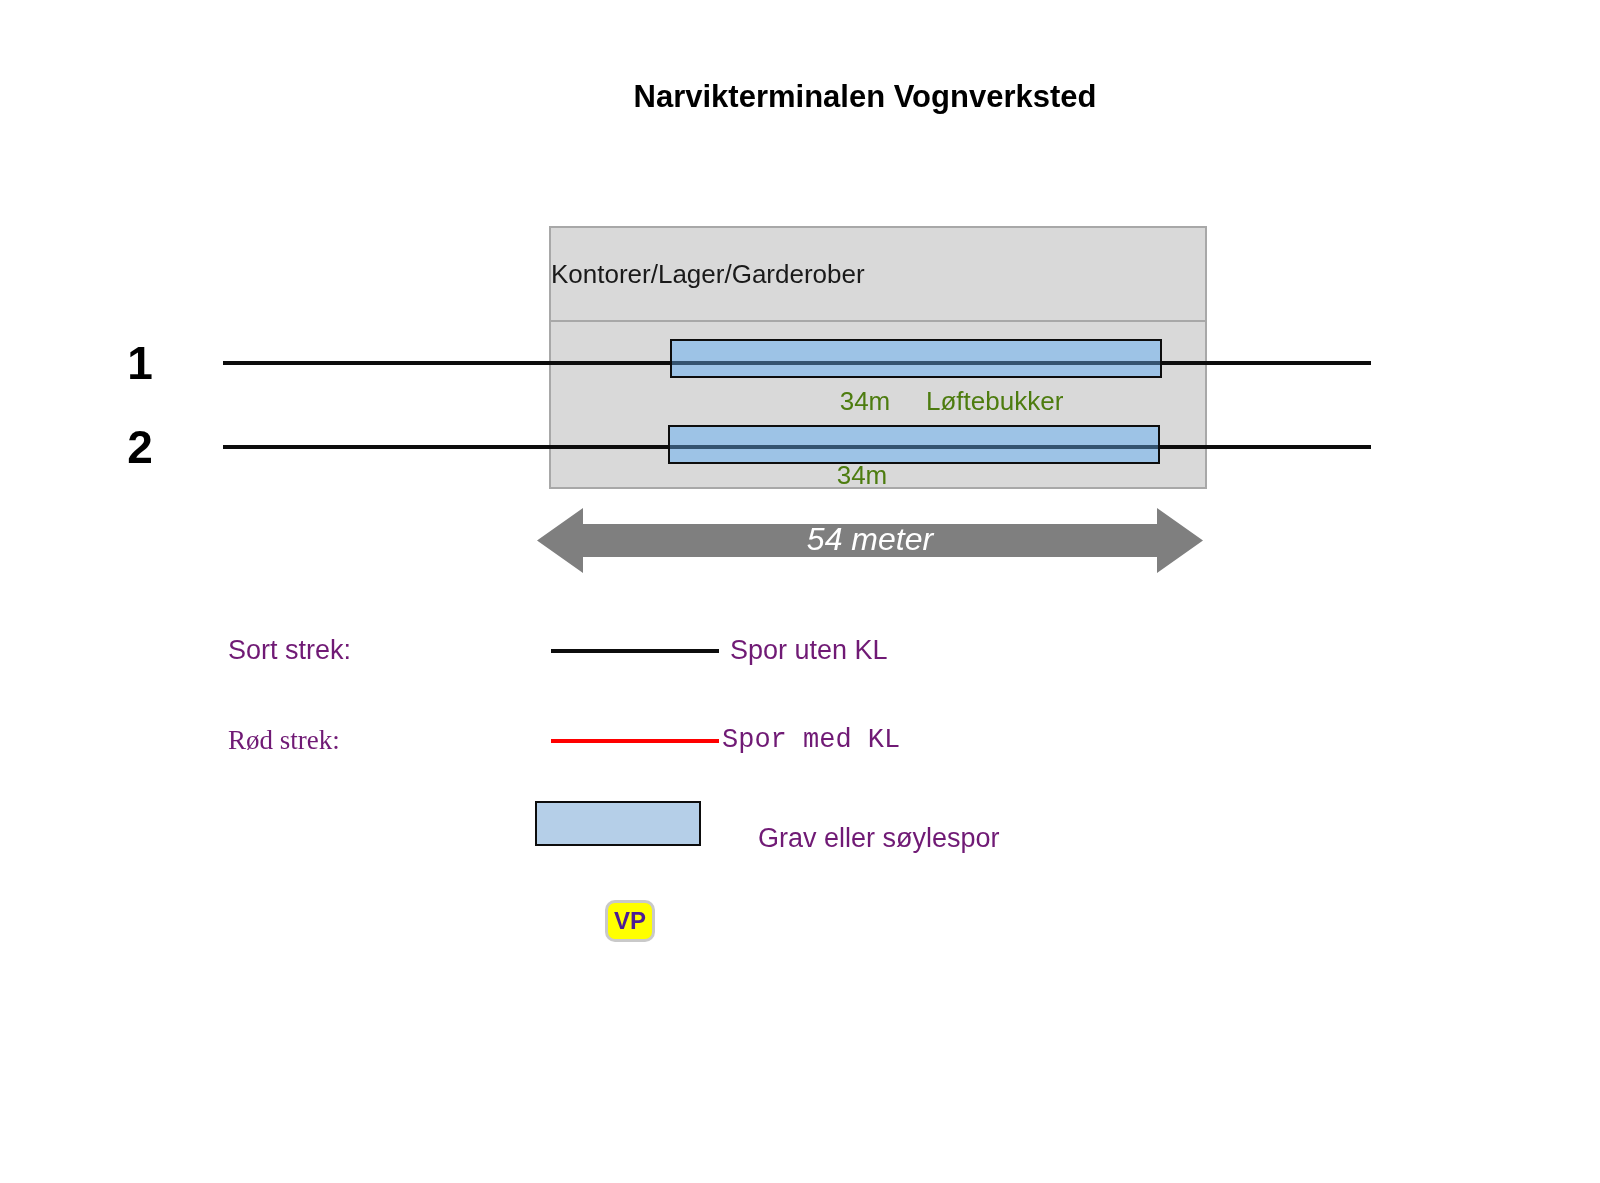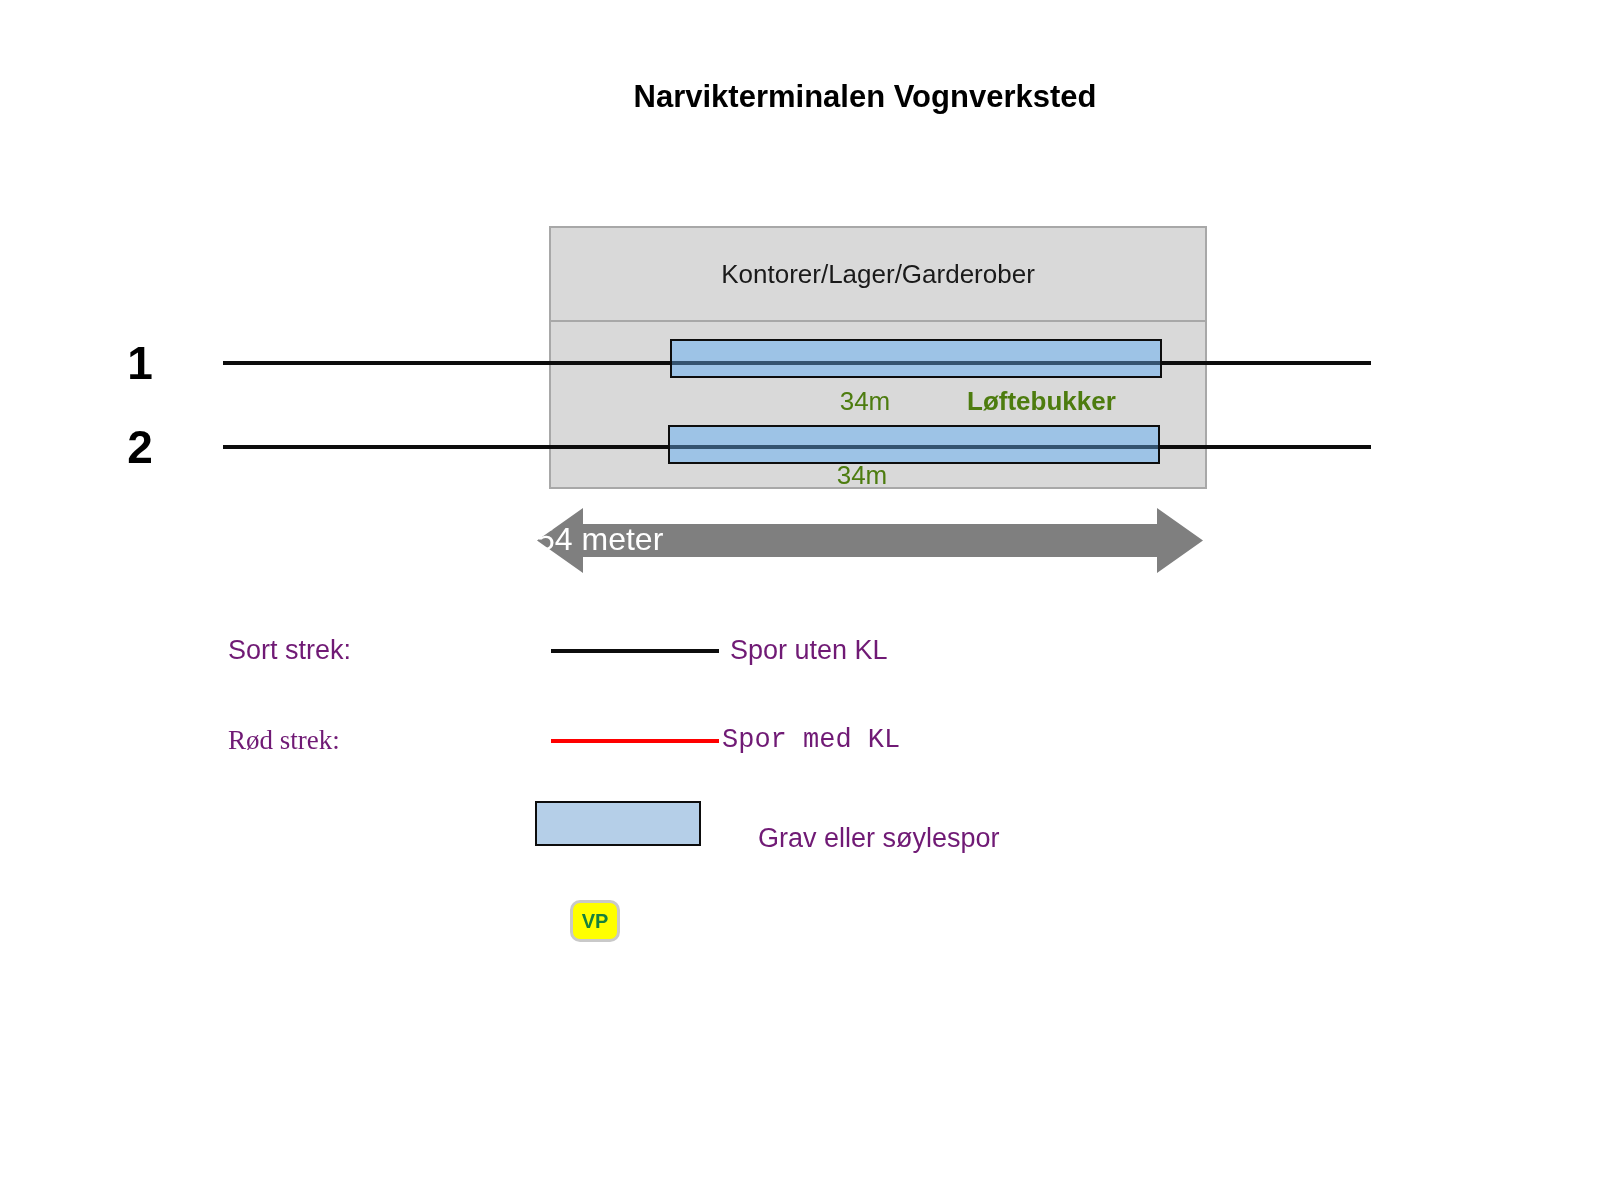"Kontorer/Lager/Garderober" .building-office { justify-content: center -> none }
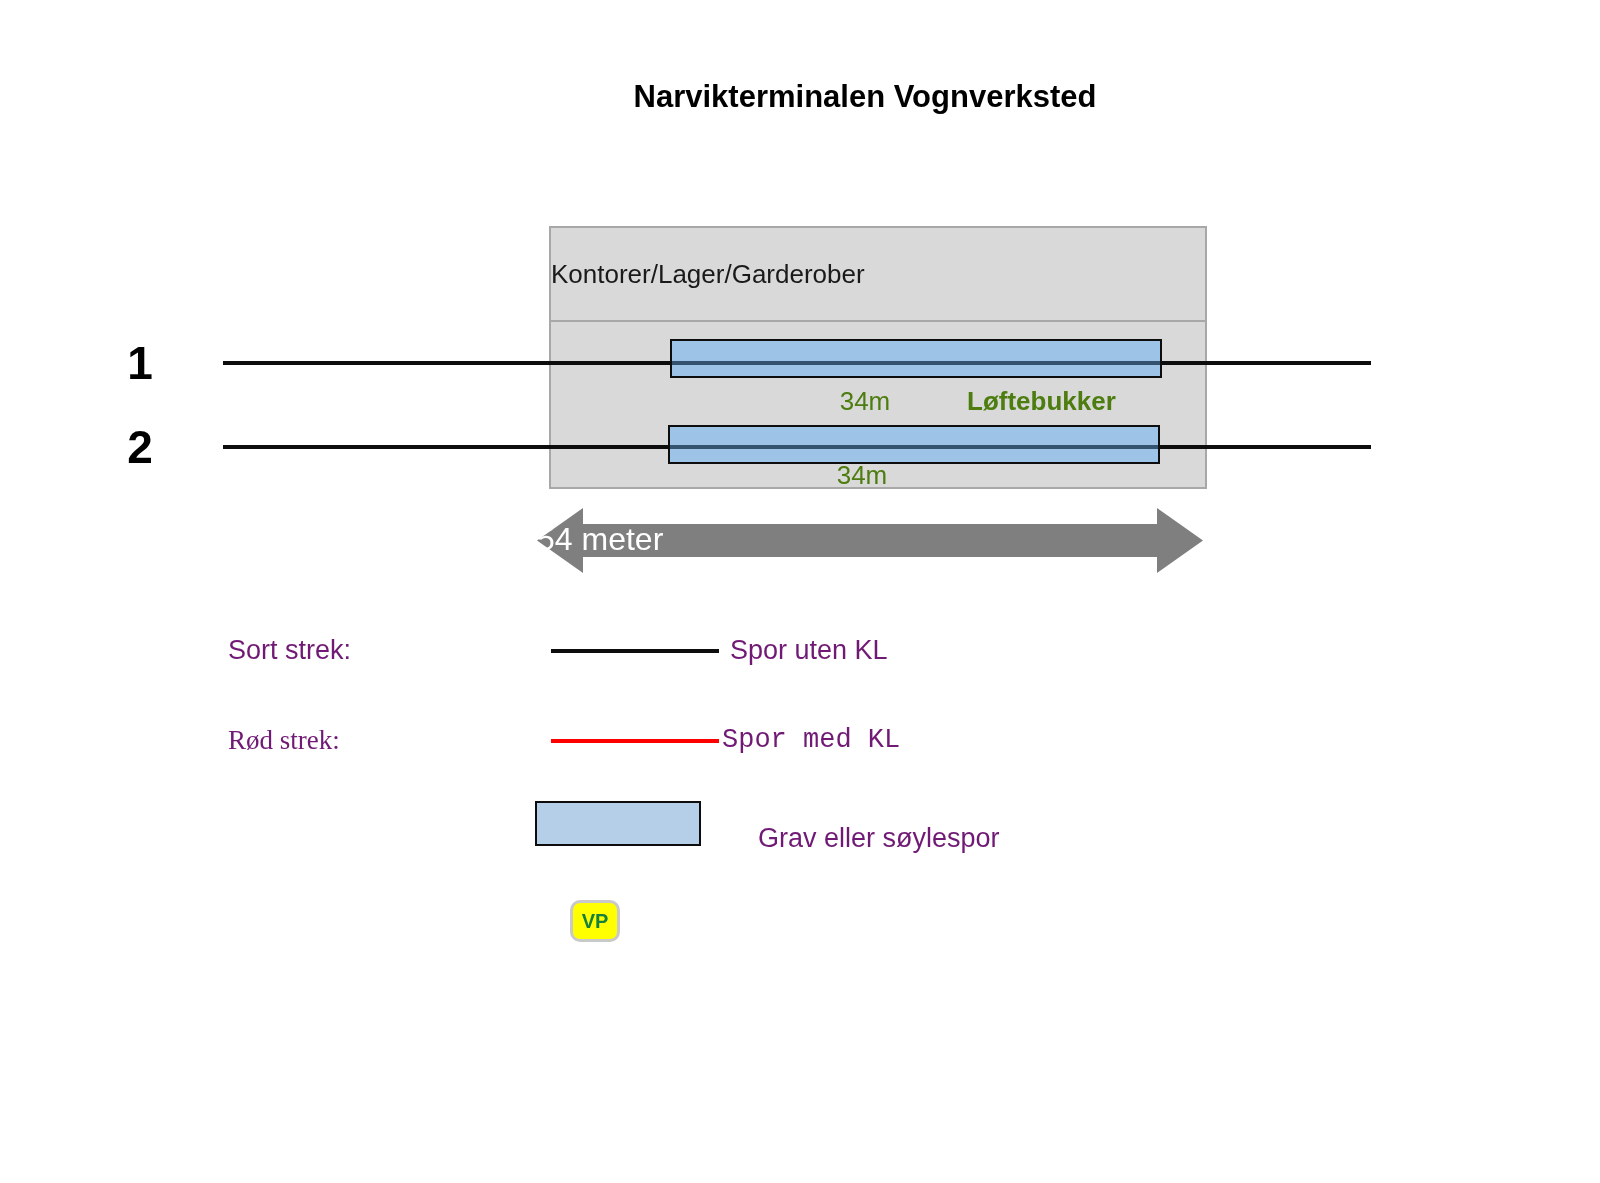"Løftebukker" div.abs { font-weight: bold -> none; left: 967px -> 926px }
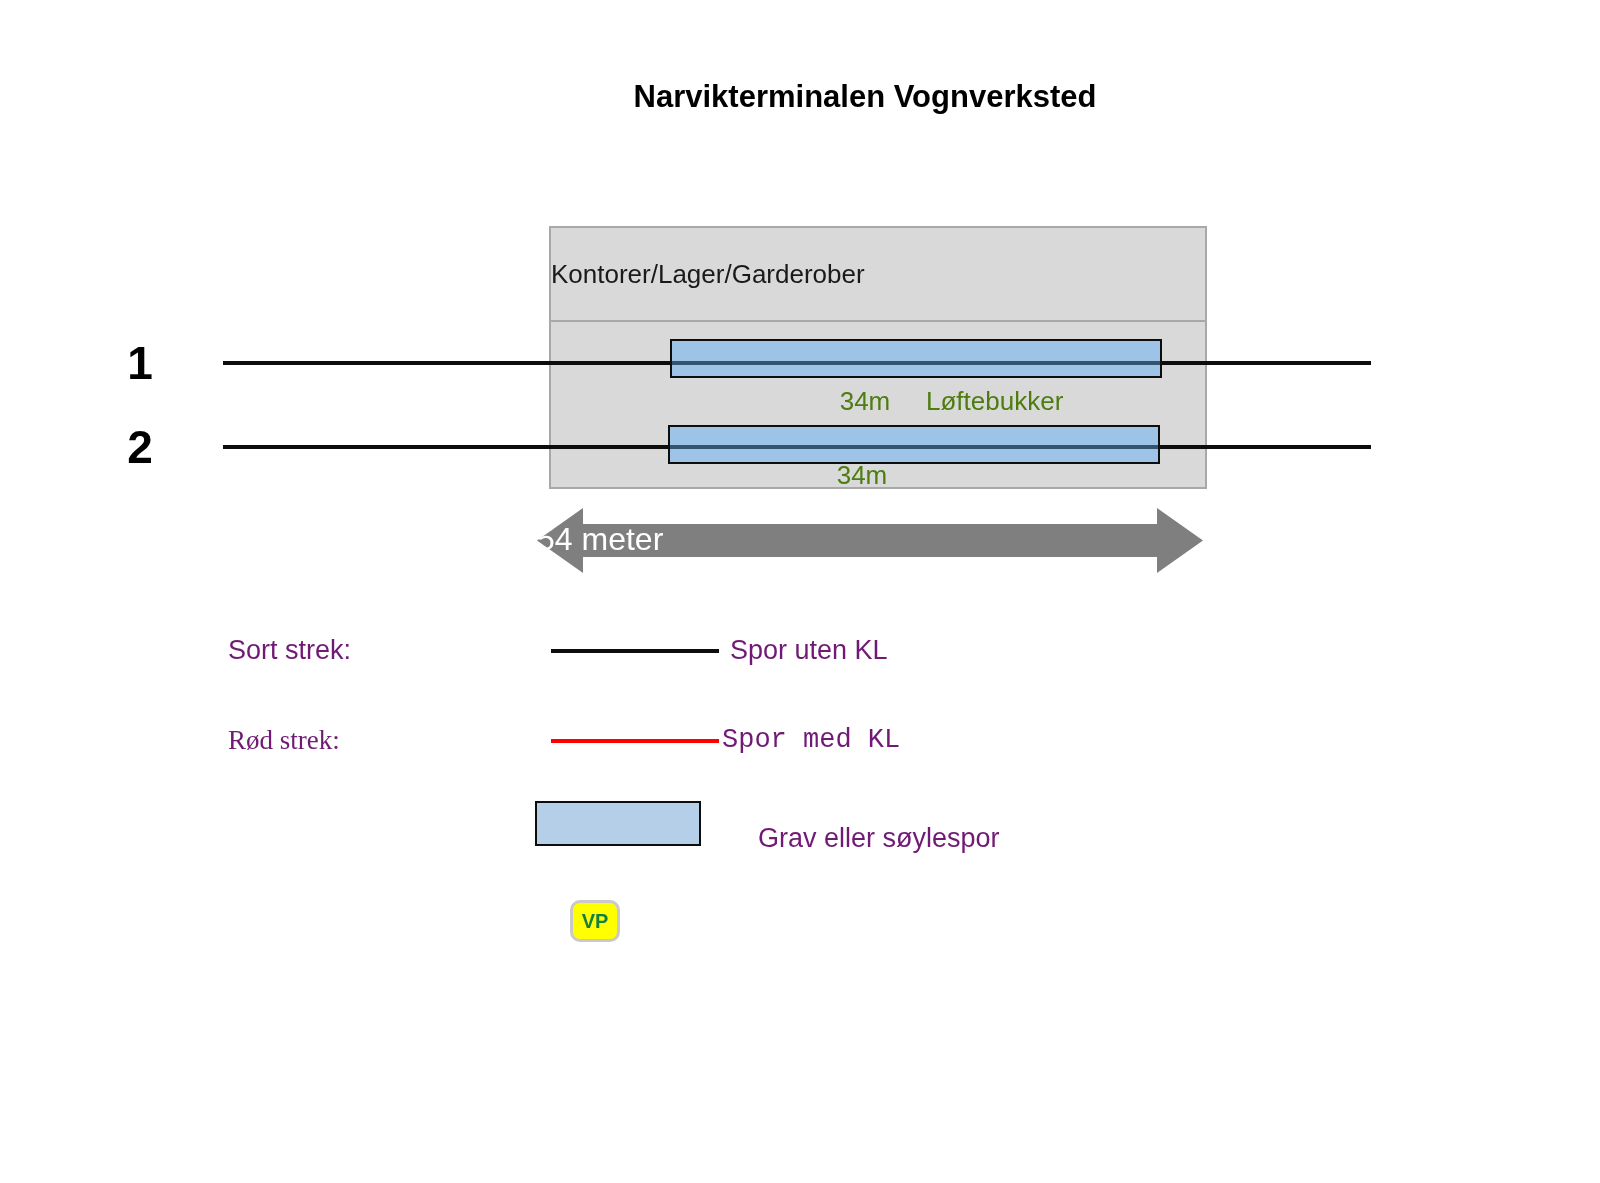"54 meter" .dim-arrow-label { font-style: none -> italic; text-align: none -> center }
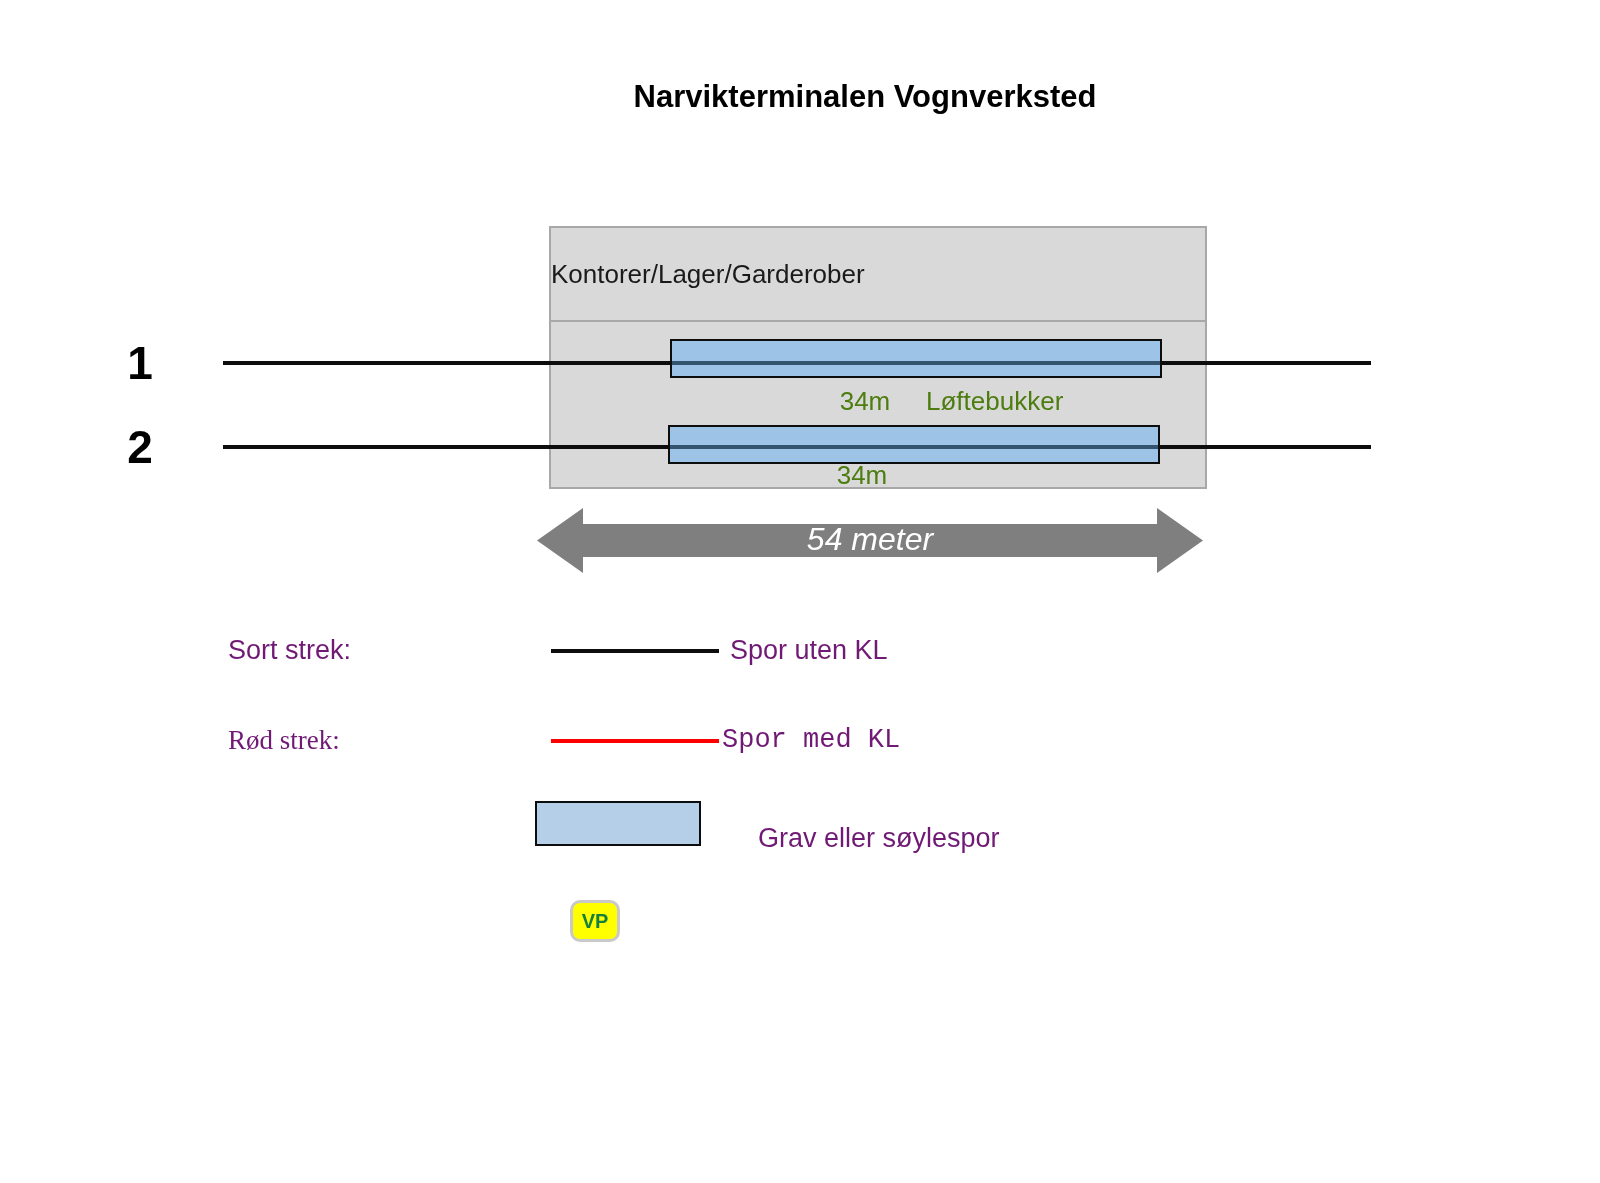"VP" .vp-badge { color: #15803d -> #4c1d95; font-size: 20px -> 24px; left: 570px -> 605px }
